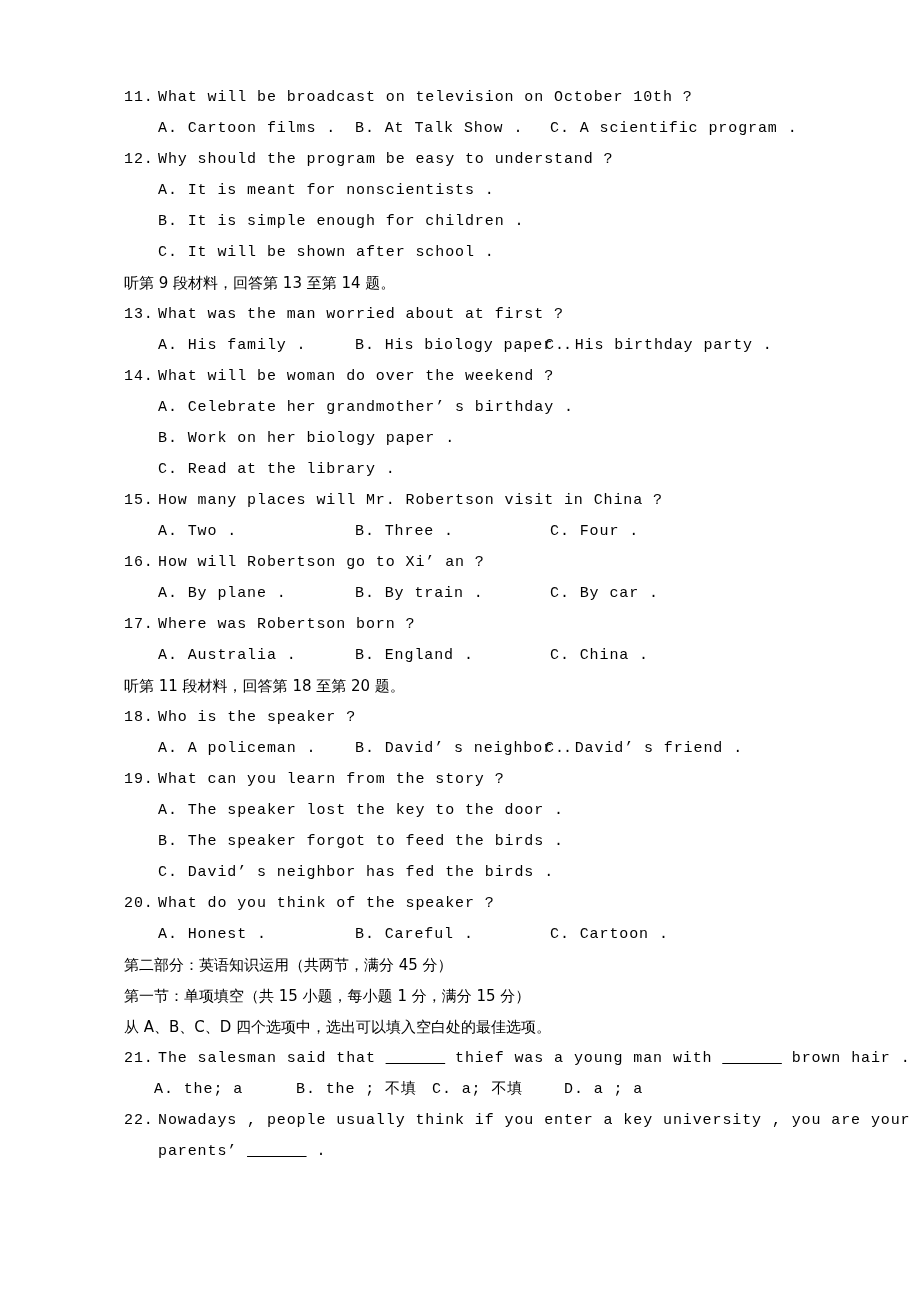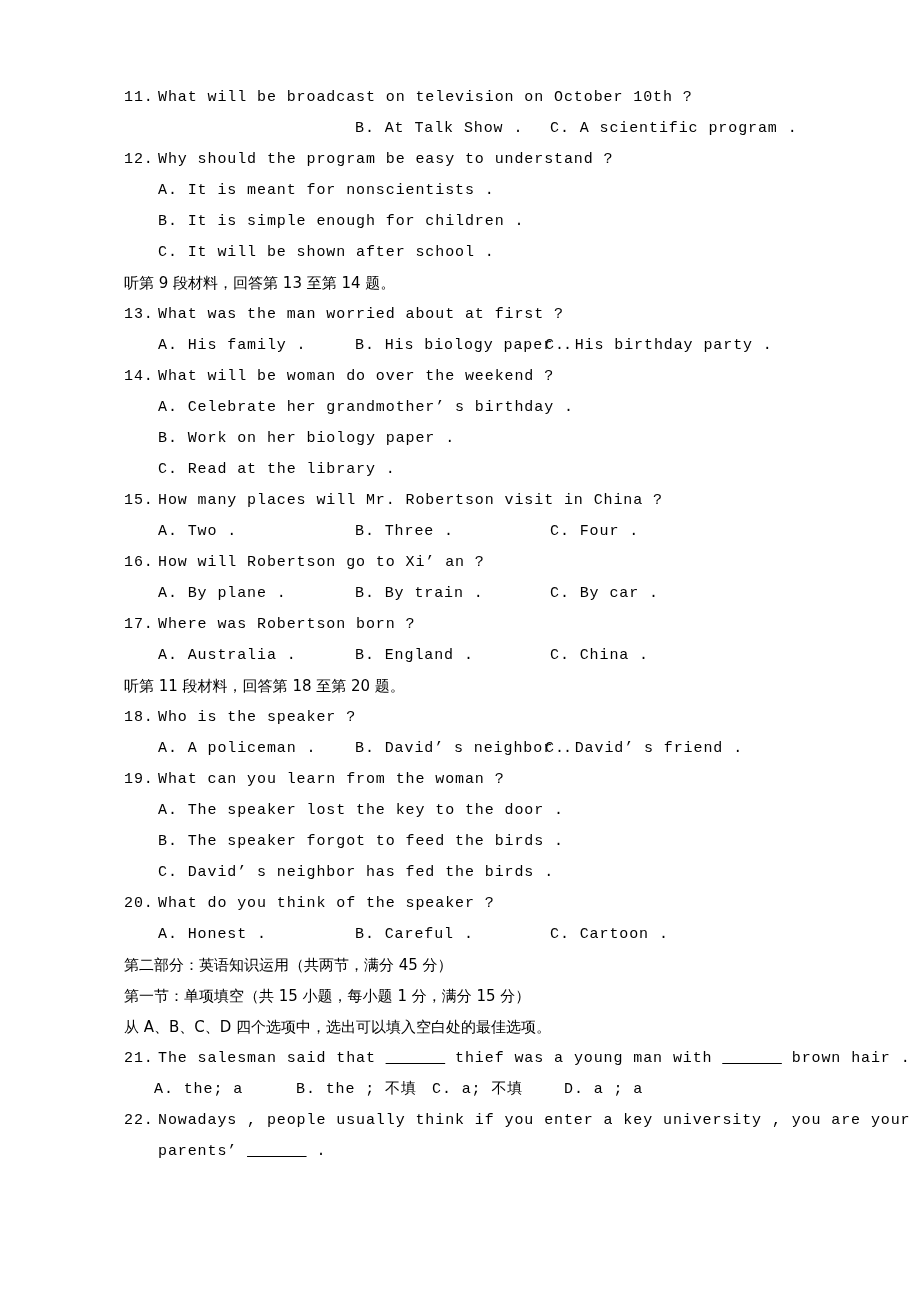"A. Cartoon films ." span.opt { html: none -> <span>A. Cartoon films .</span> }
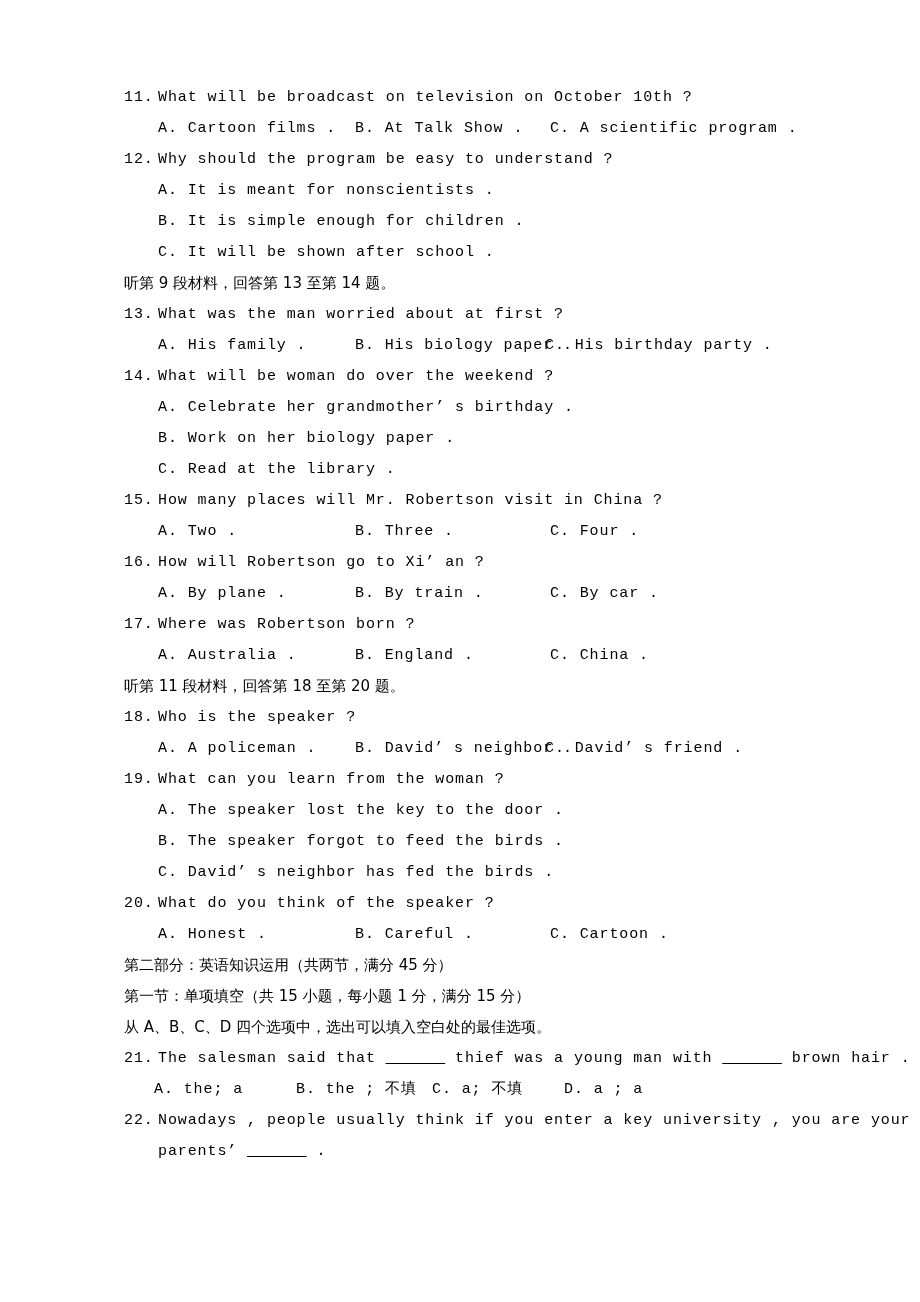"What can you learn from" span.q-text { text: woman -> story }
